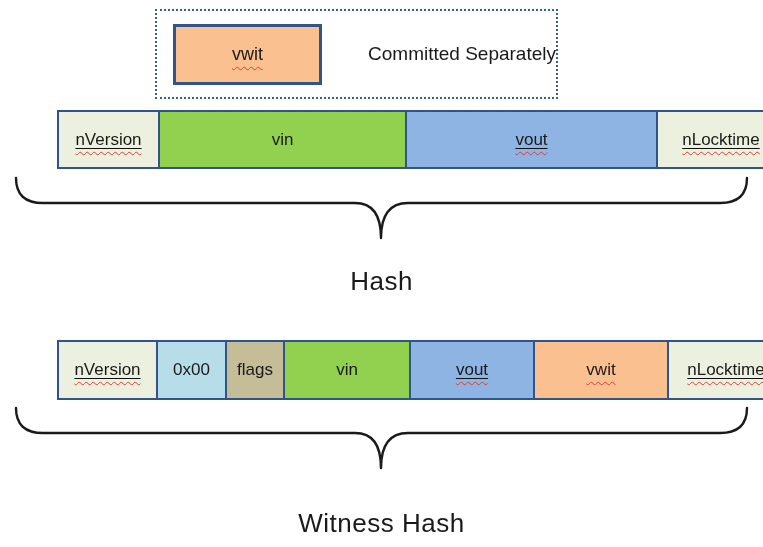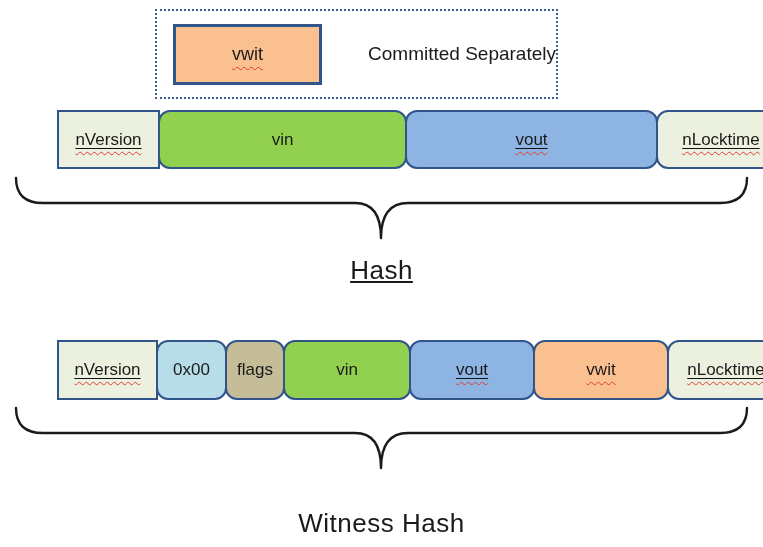"vin" .segment + .segment { border-radius: 12px -> none }
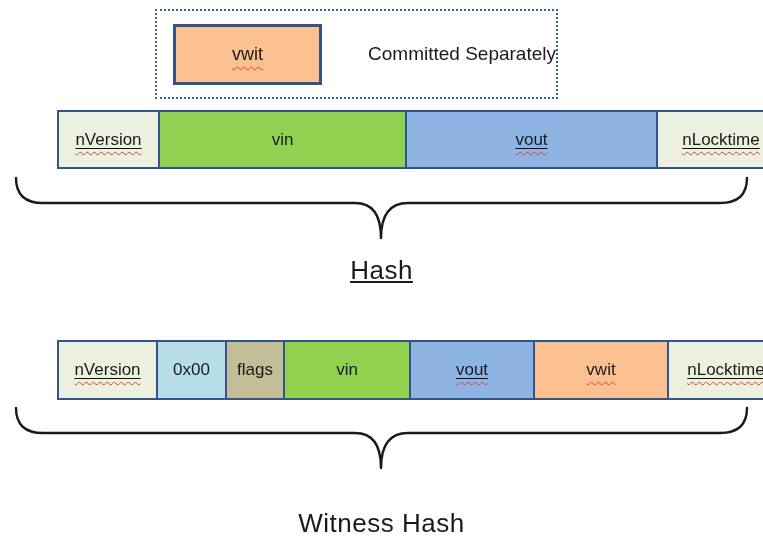"Hash" .caption-hash { text-decoration: underline -> none; top: 255px -> 266px }
